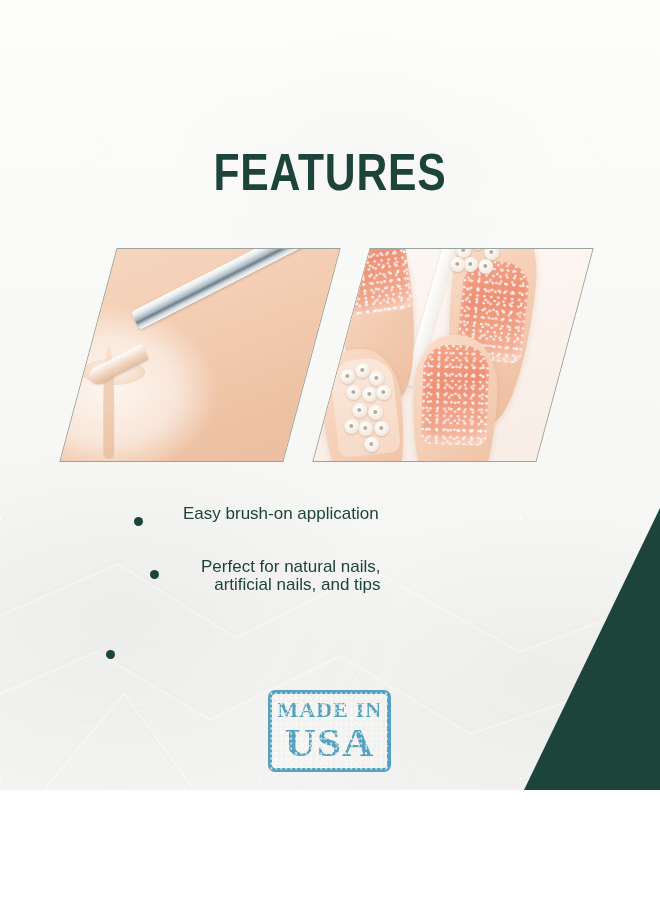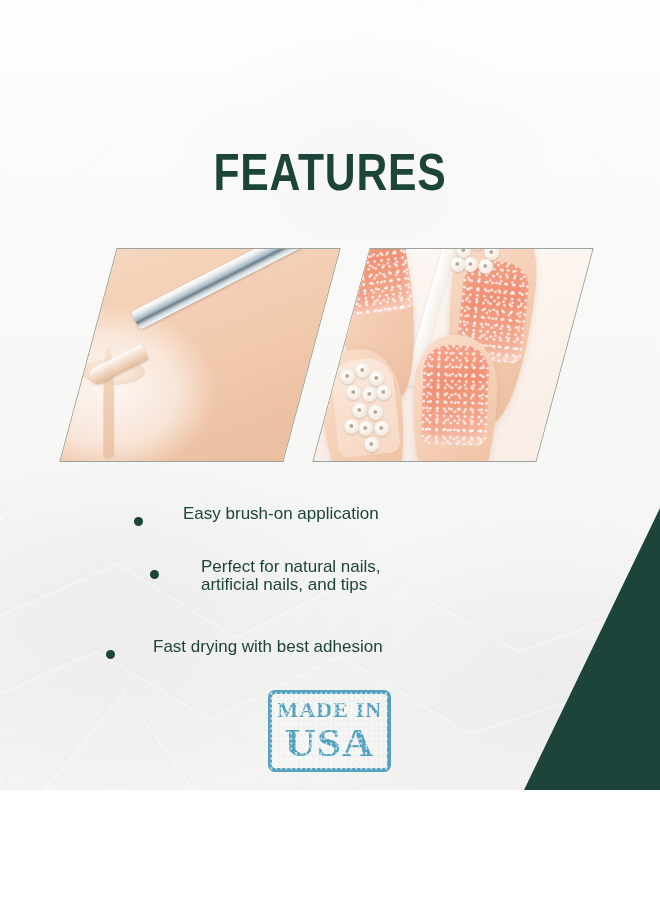"Perfect for natural nails," .row-2 .btext { text-align: left -> right }
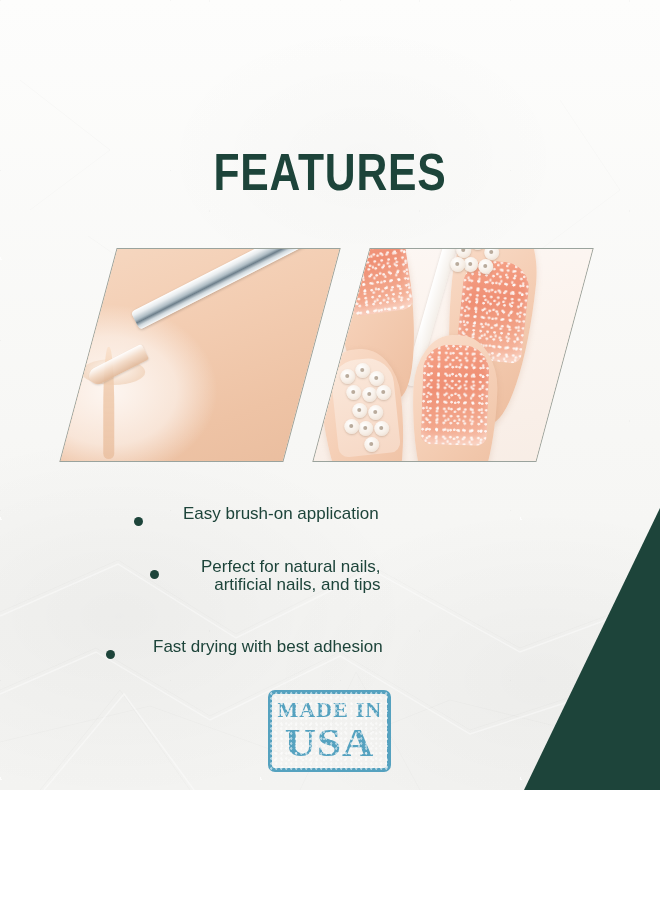"Fast drying with best adhesion" span.btext { html: <span>Fast drying with best adhesion</span> -> none }
